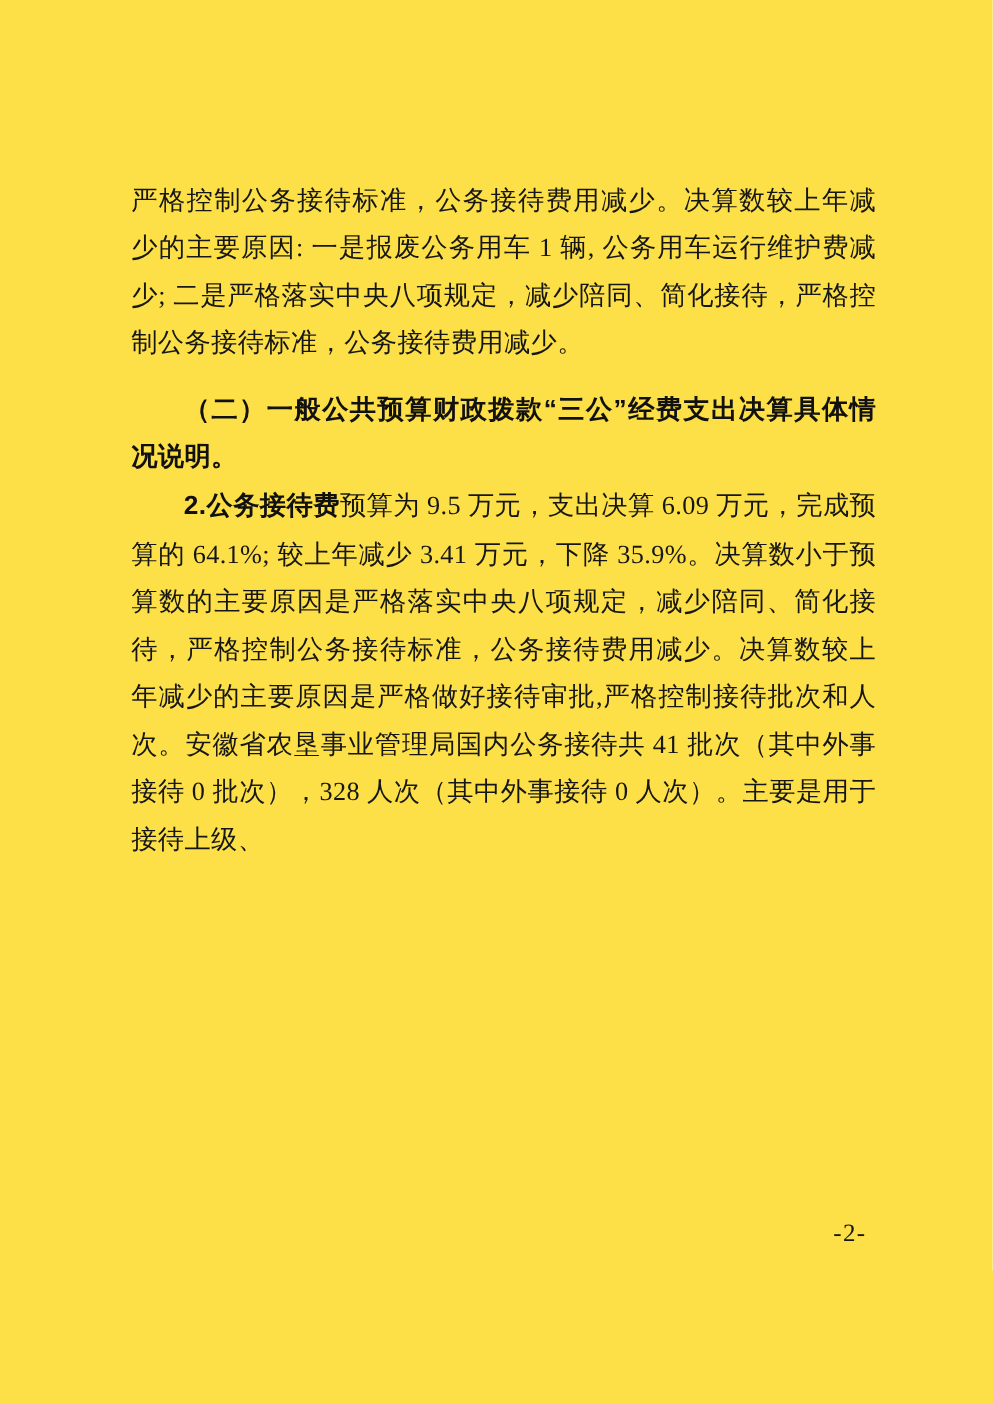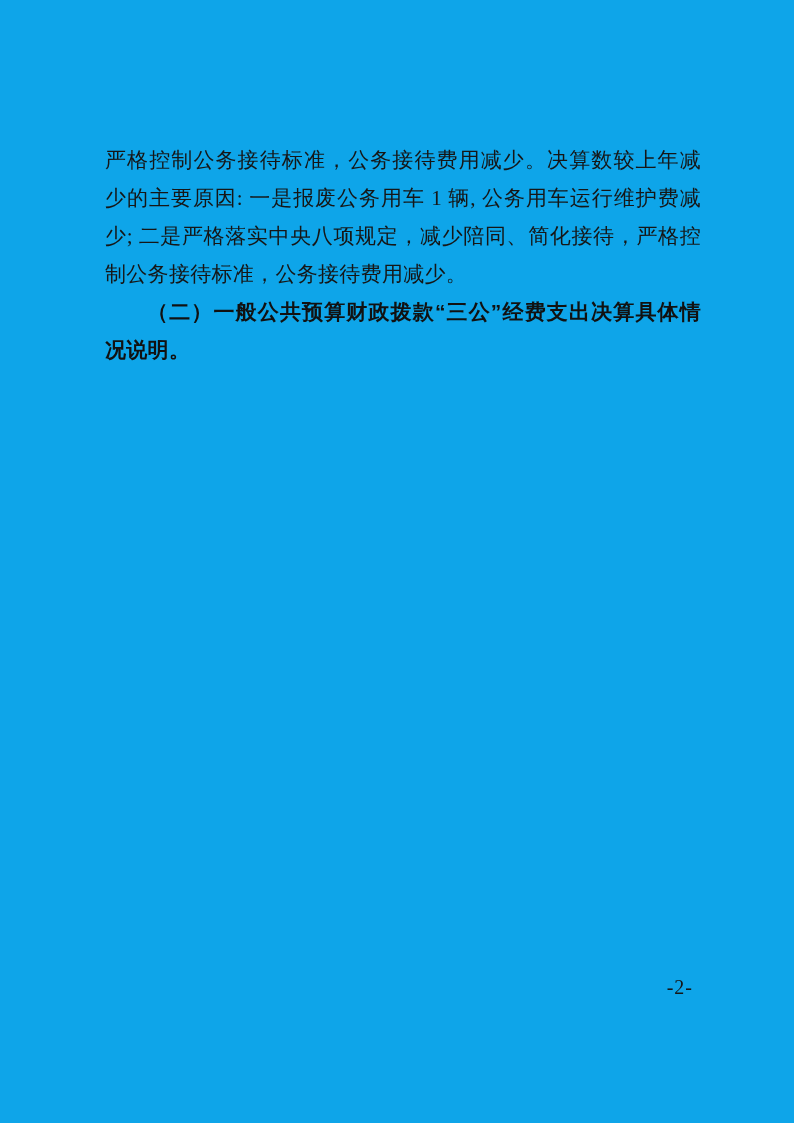"严格控制公务接待标准，公务接待费用减少。决算数较上年减少的主要原因:" .page { background: #0ea5e9 -> #fde047 }
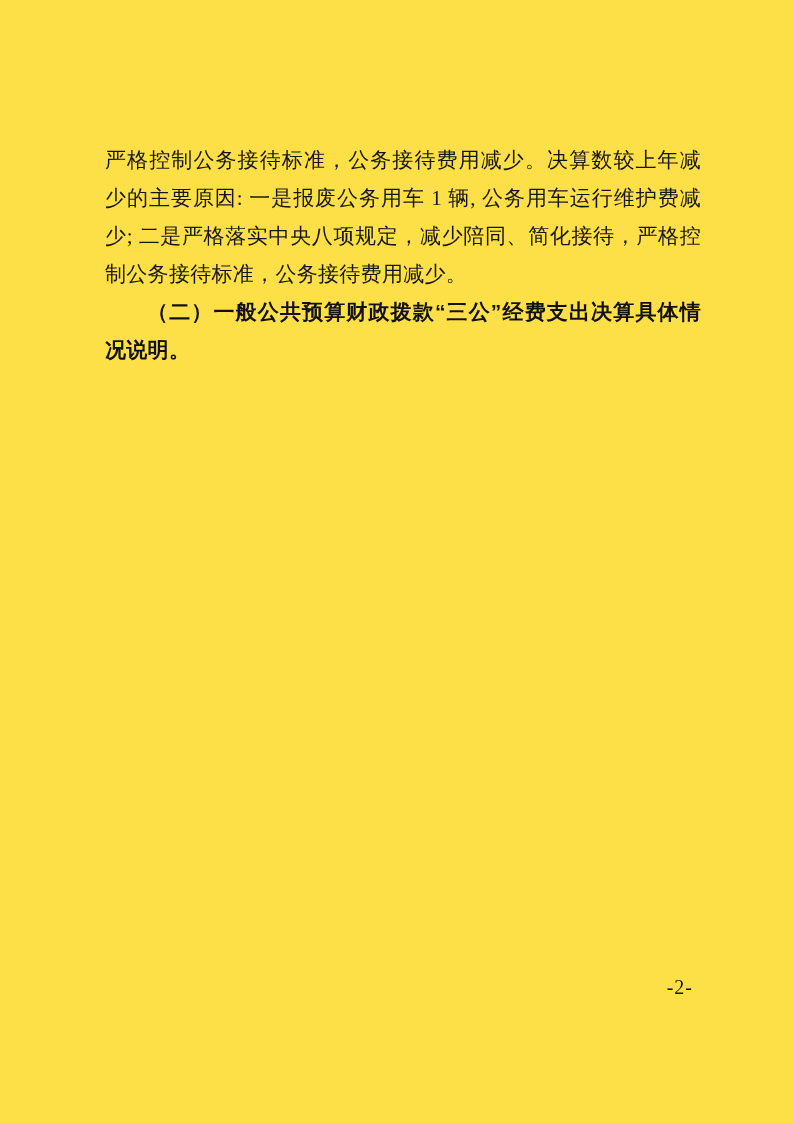"（二）一般公共预算财政拨款“三公”经费支出决算具体情况说明。" .para.heading, .lead { margin-top: none -> 16px }
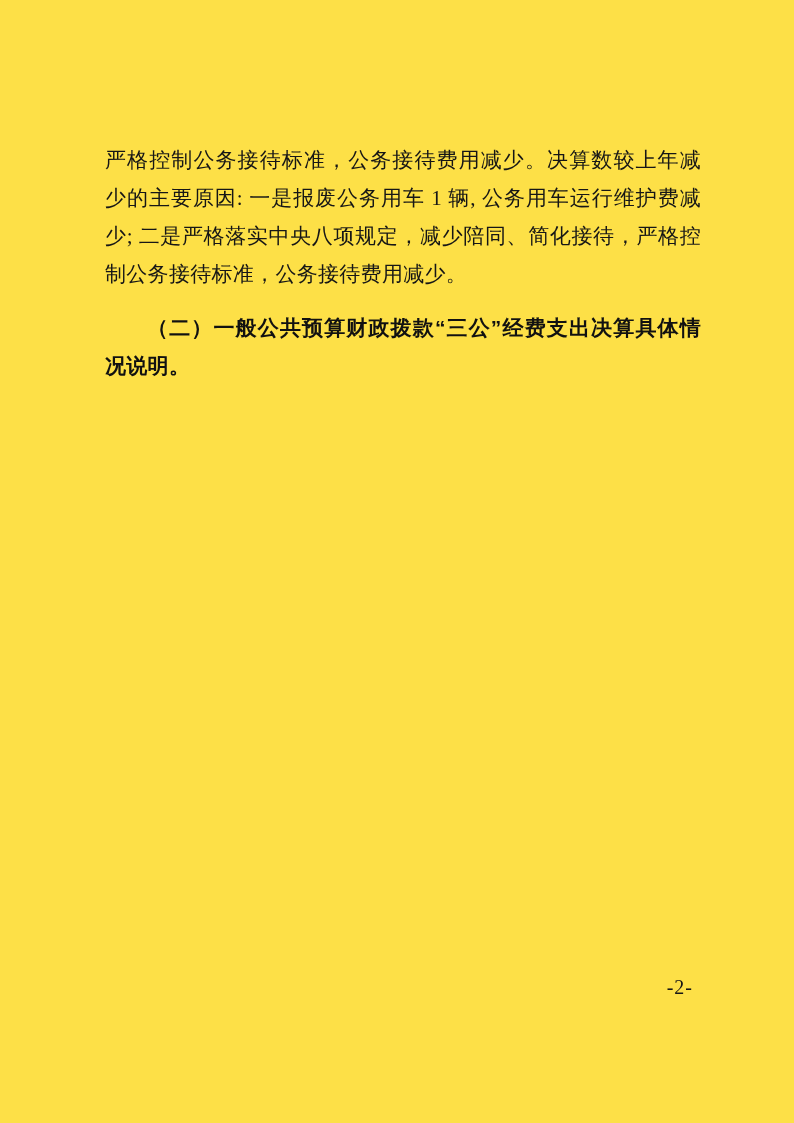"2.公务接待费预算为 9.5 万元，支出决算 6.09 万元，完成预算的" p.para { html: none -> <p><span>2.公务接待费</span><span>预算为 9.5 万元，支出决算 6.09 万元，完成预算的 64.1%; 较上年减少 3.41 万元，下降 35.9%。决算数小于预算数的主要原因是严格落实中央八项规定，减少陪同、简化接待，严格控制公务接待标准，公务接待费用减少。决算数较上年减少的主要原因是严格做好接待审批,严格控制接待批次和人次。安徽省农垦事业管理局国内公务接待共 41 批次（其中外事接待 0 批次），328 人次（其中外事接待 0 人次）。主要是用于接待上级、</span></p> }
